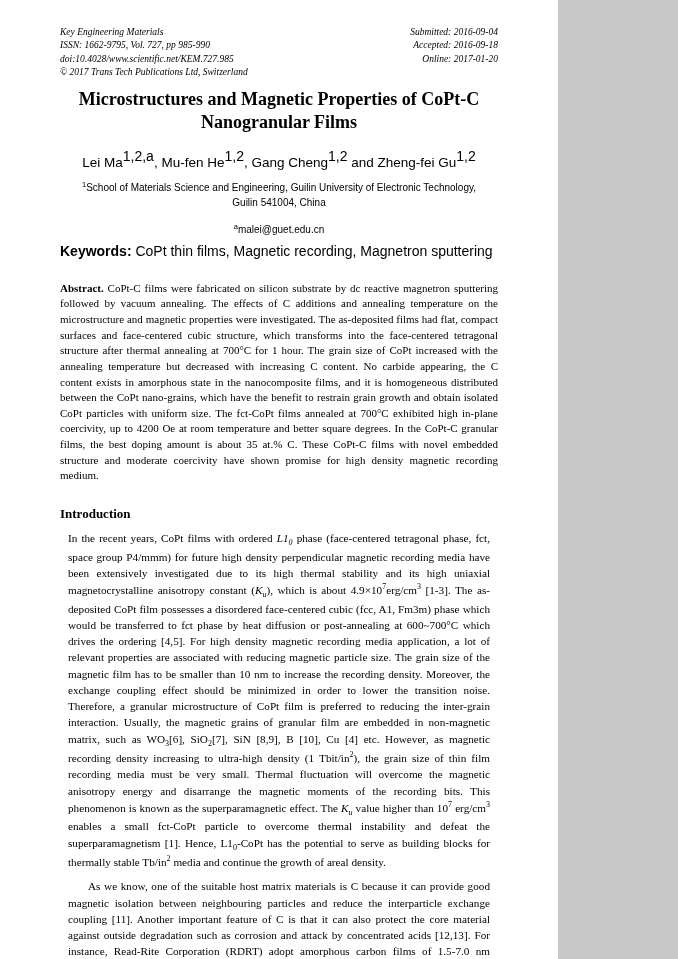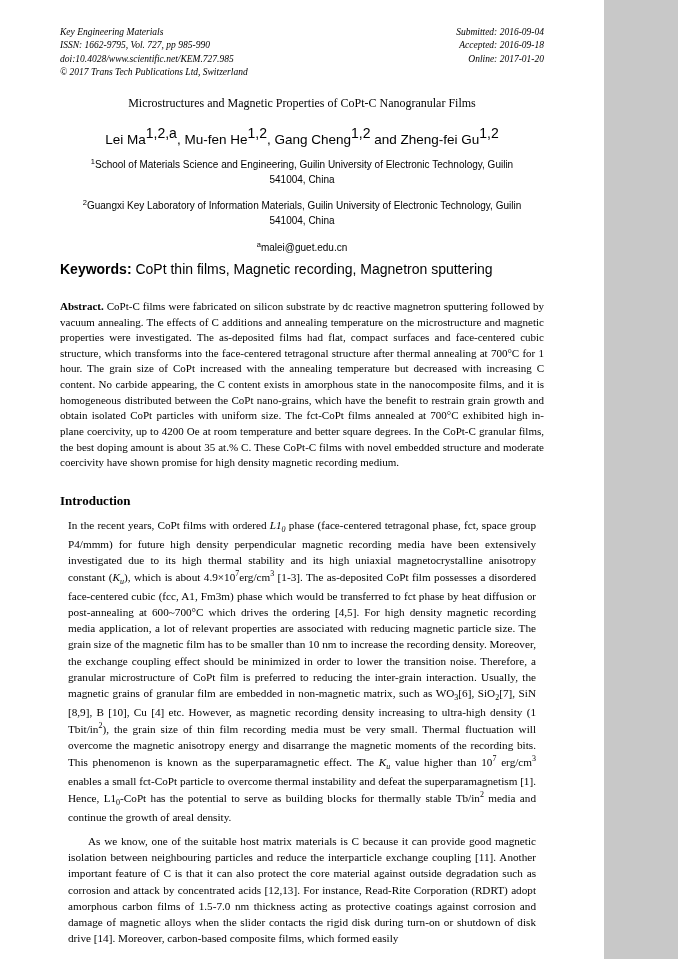"Key Engineering Materials" .page { width: 604px -> 558px }
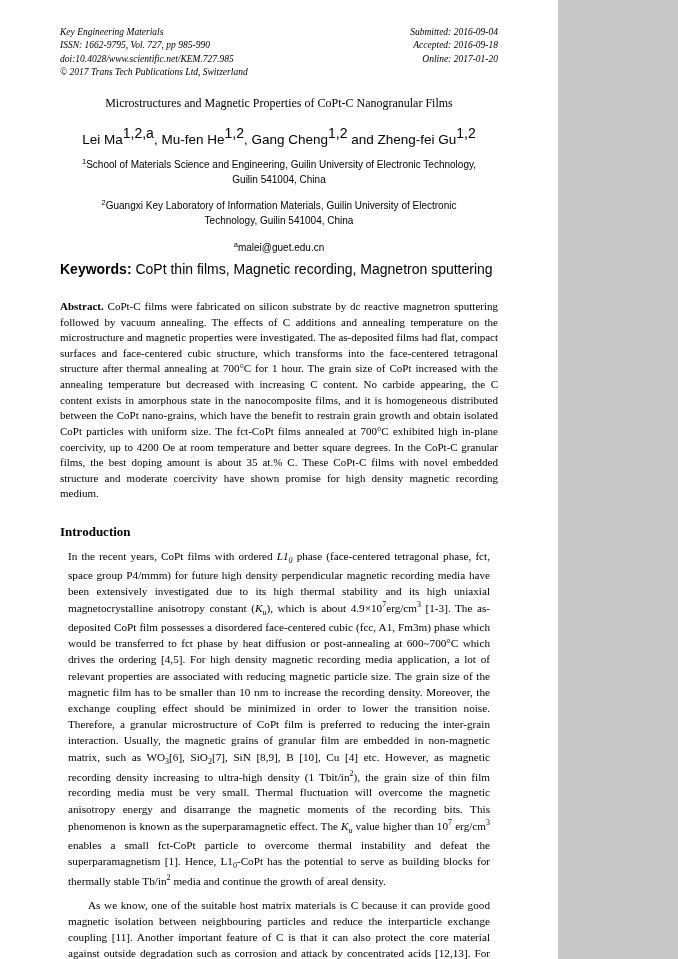"Microstructures and Magnetic Properties" .title { font-size: 12px -> 18px; font-weight: normal -> bold; margin-top: 16px -> 8px }
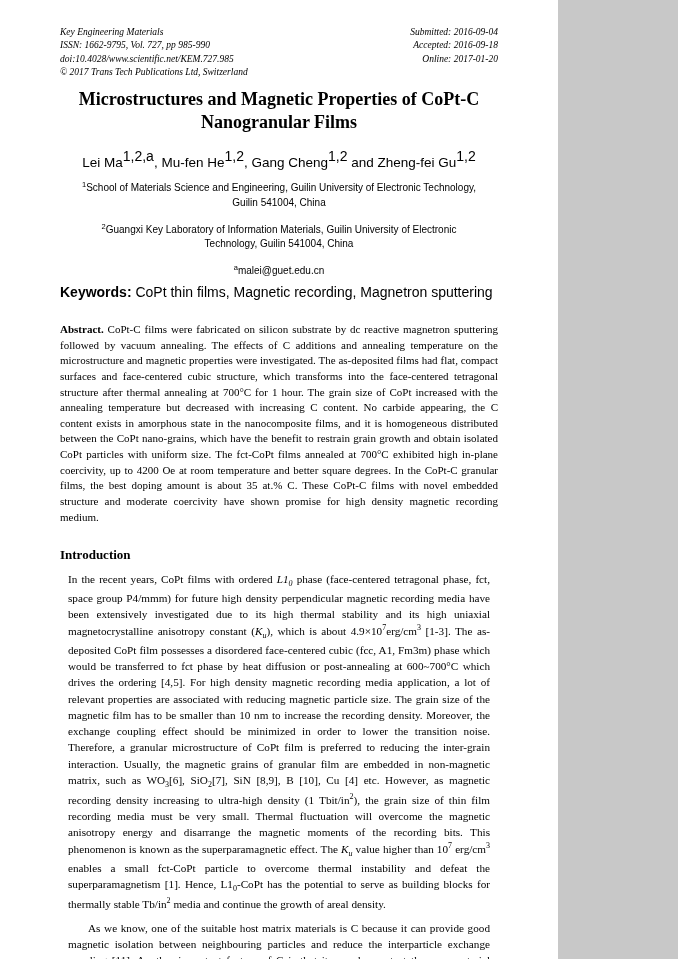"2Guangxi Key Laboratory of Information" div.affil { html: <div> <sup>2</sup><span>Guangxi Key Laboratory of Information Materials, Guilin University of Electronic Technology, Guilin 541004, China</span> </div> -> none }
